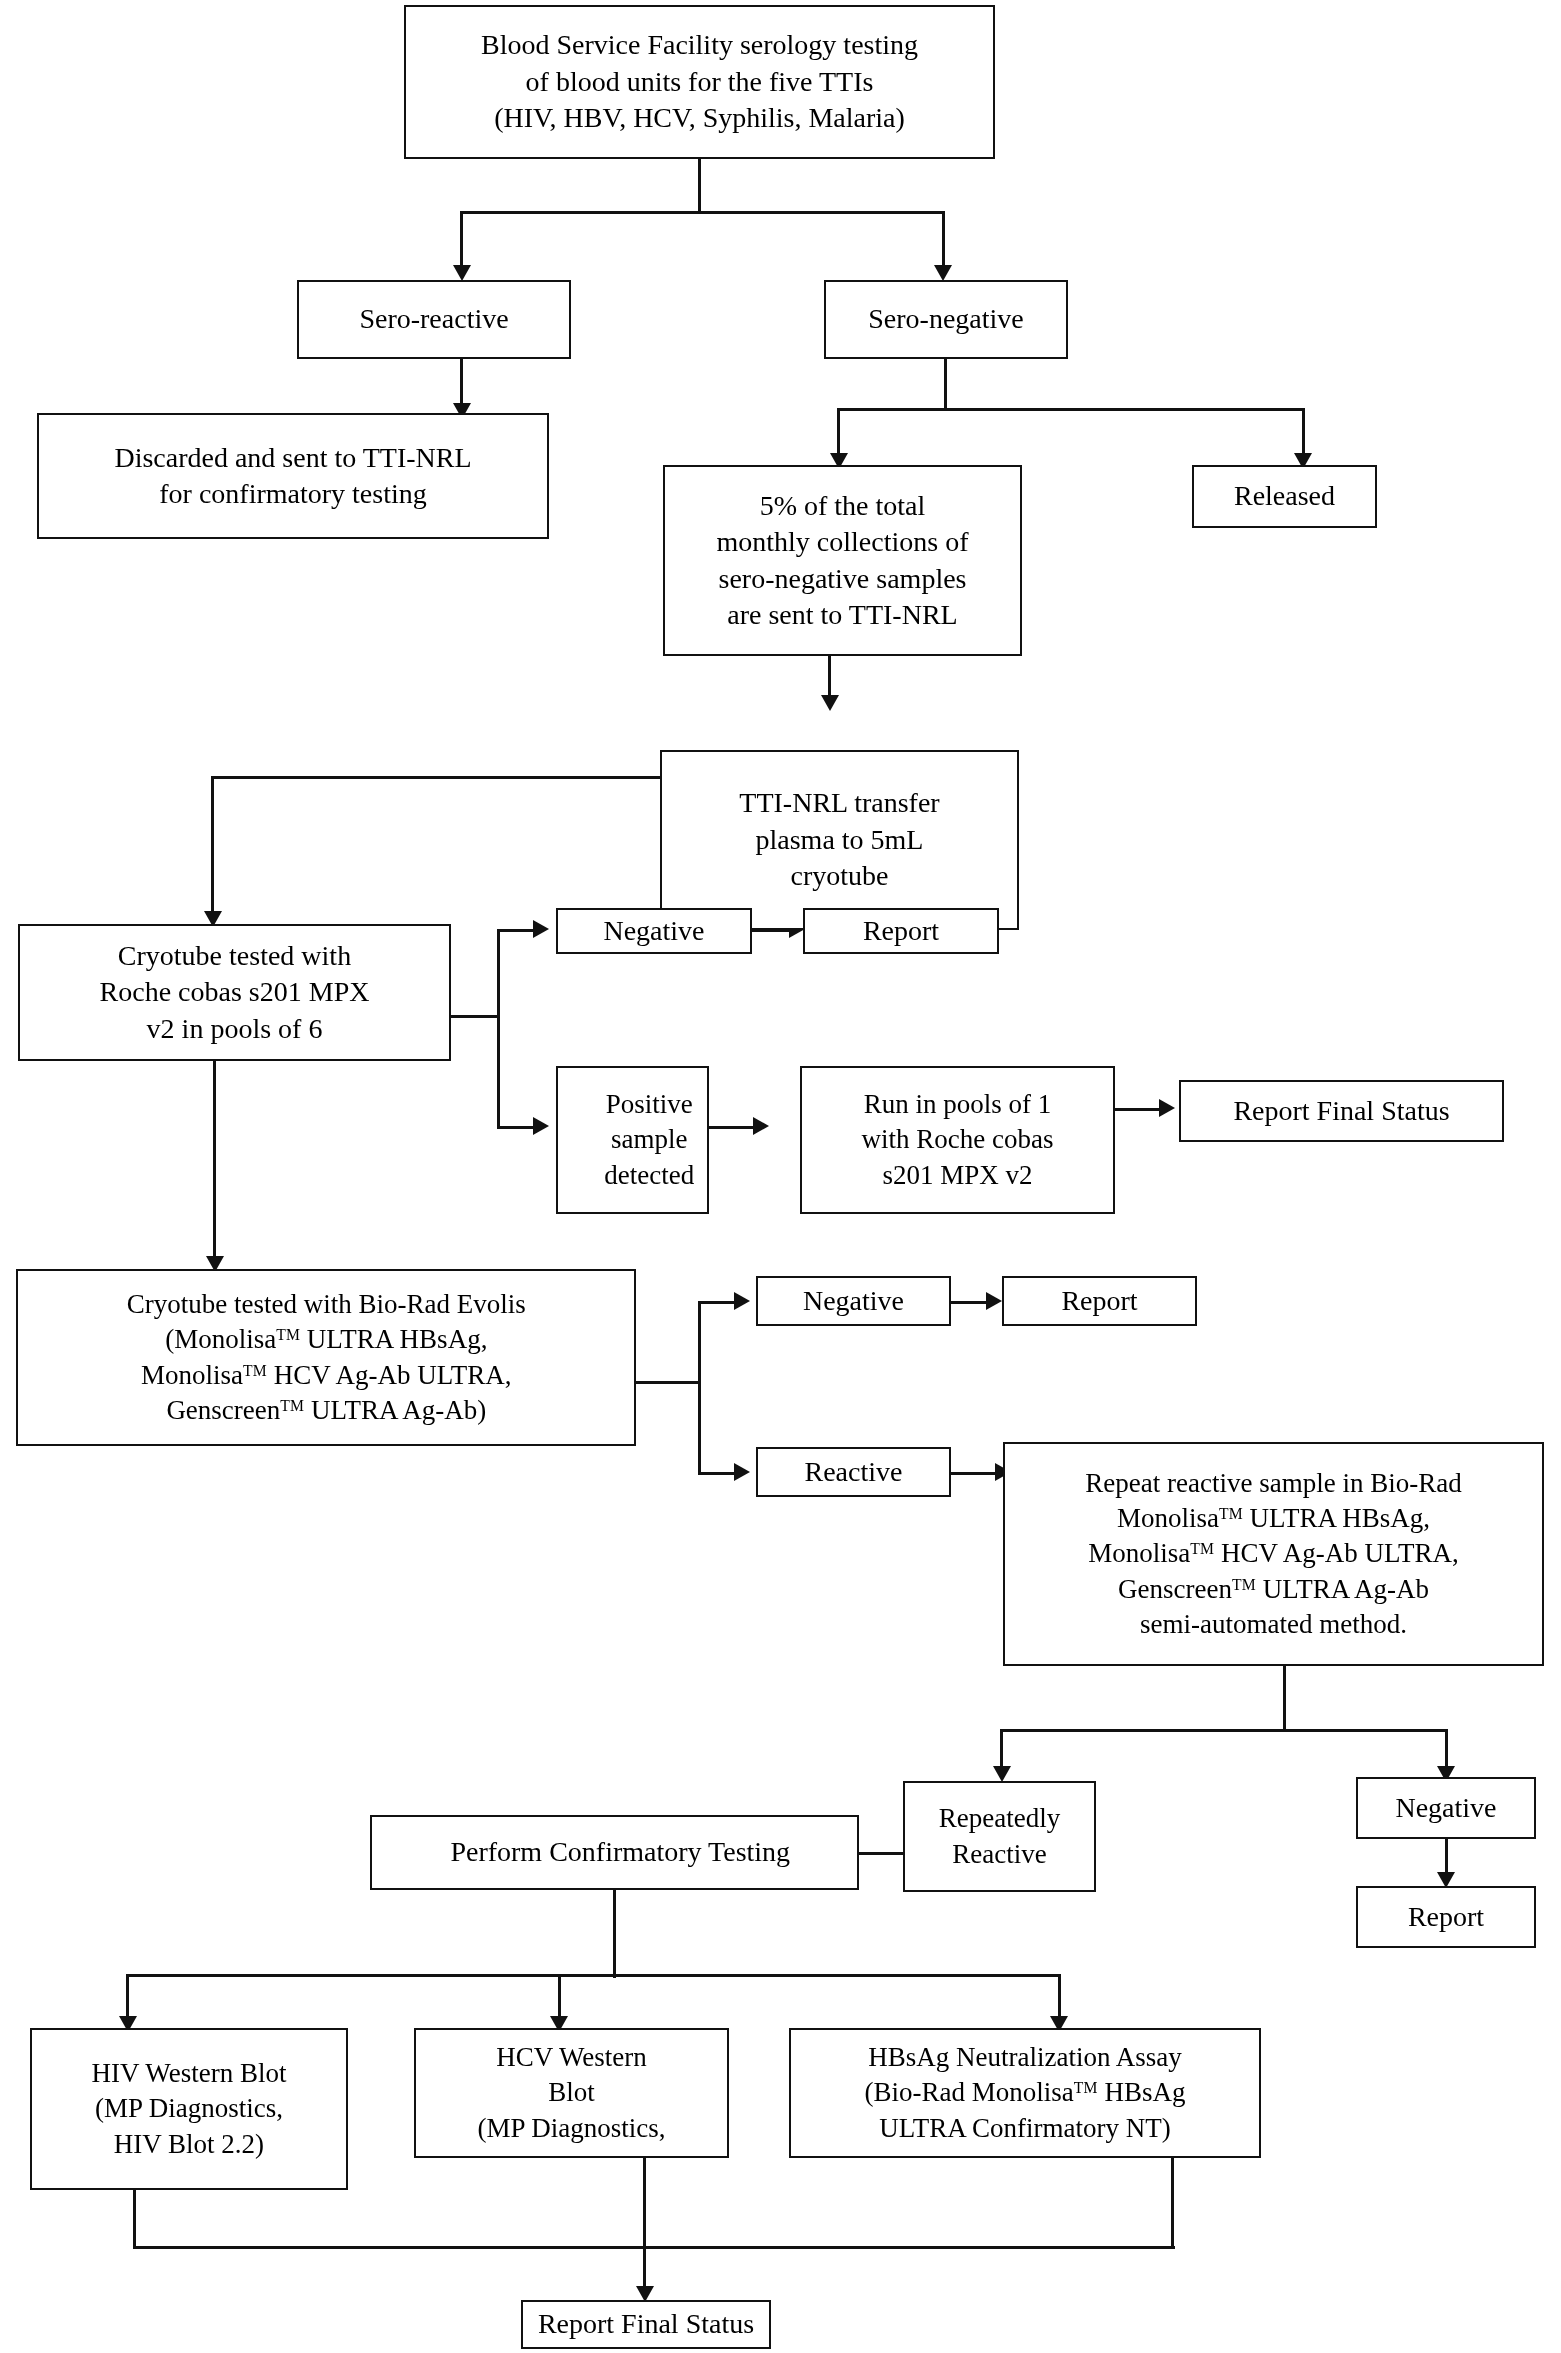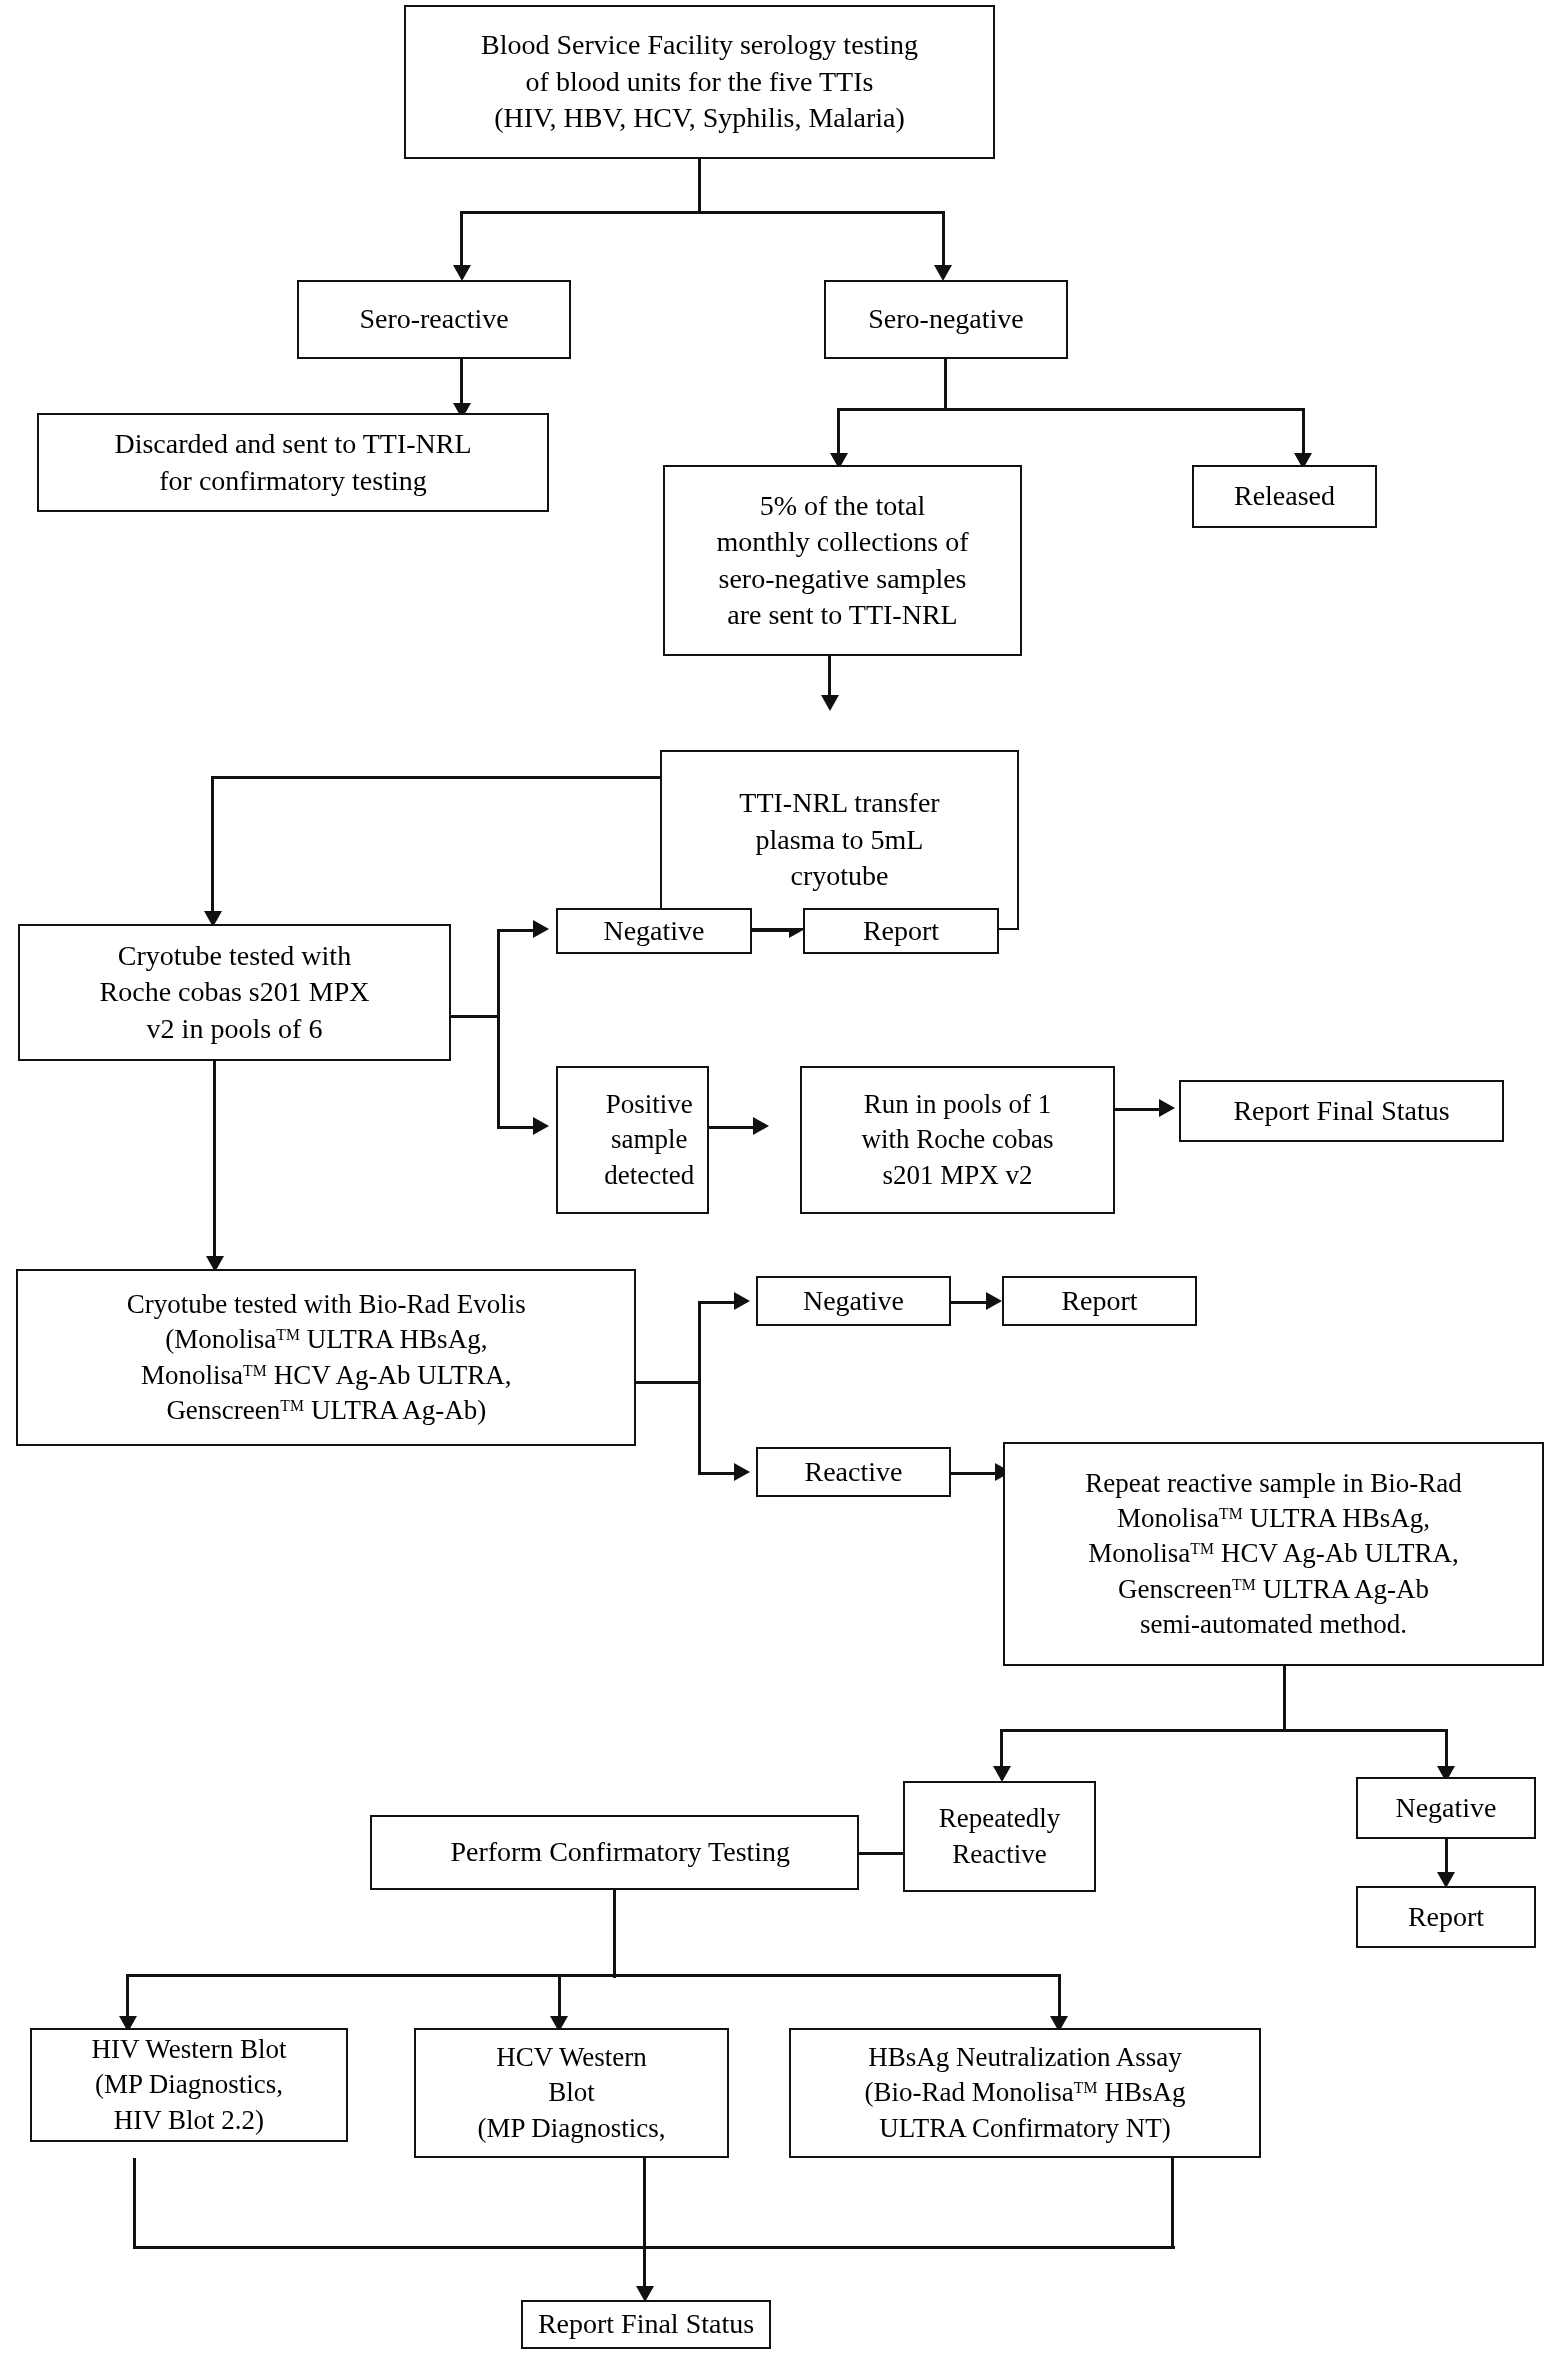"Discarded and sent to TTI-NRL" div.node { height: 99px -> 126px }
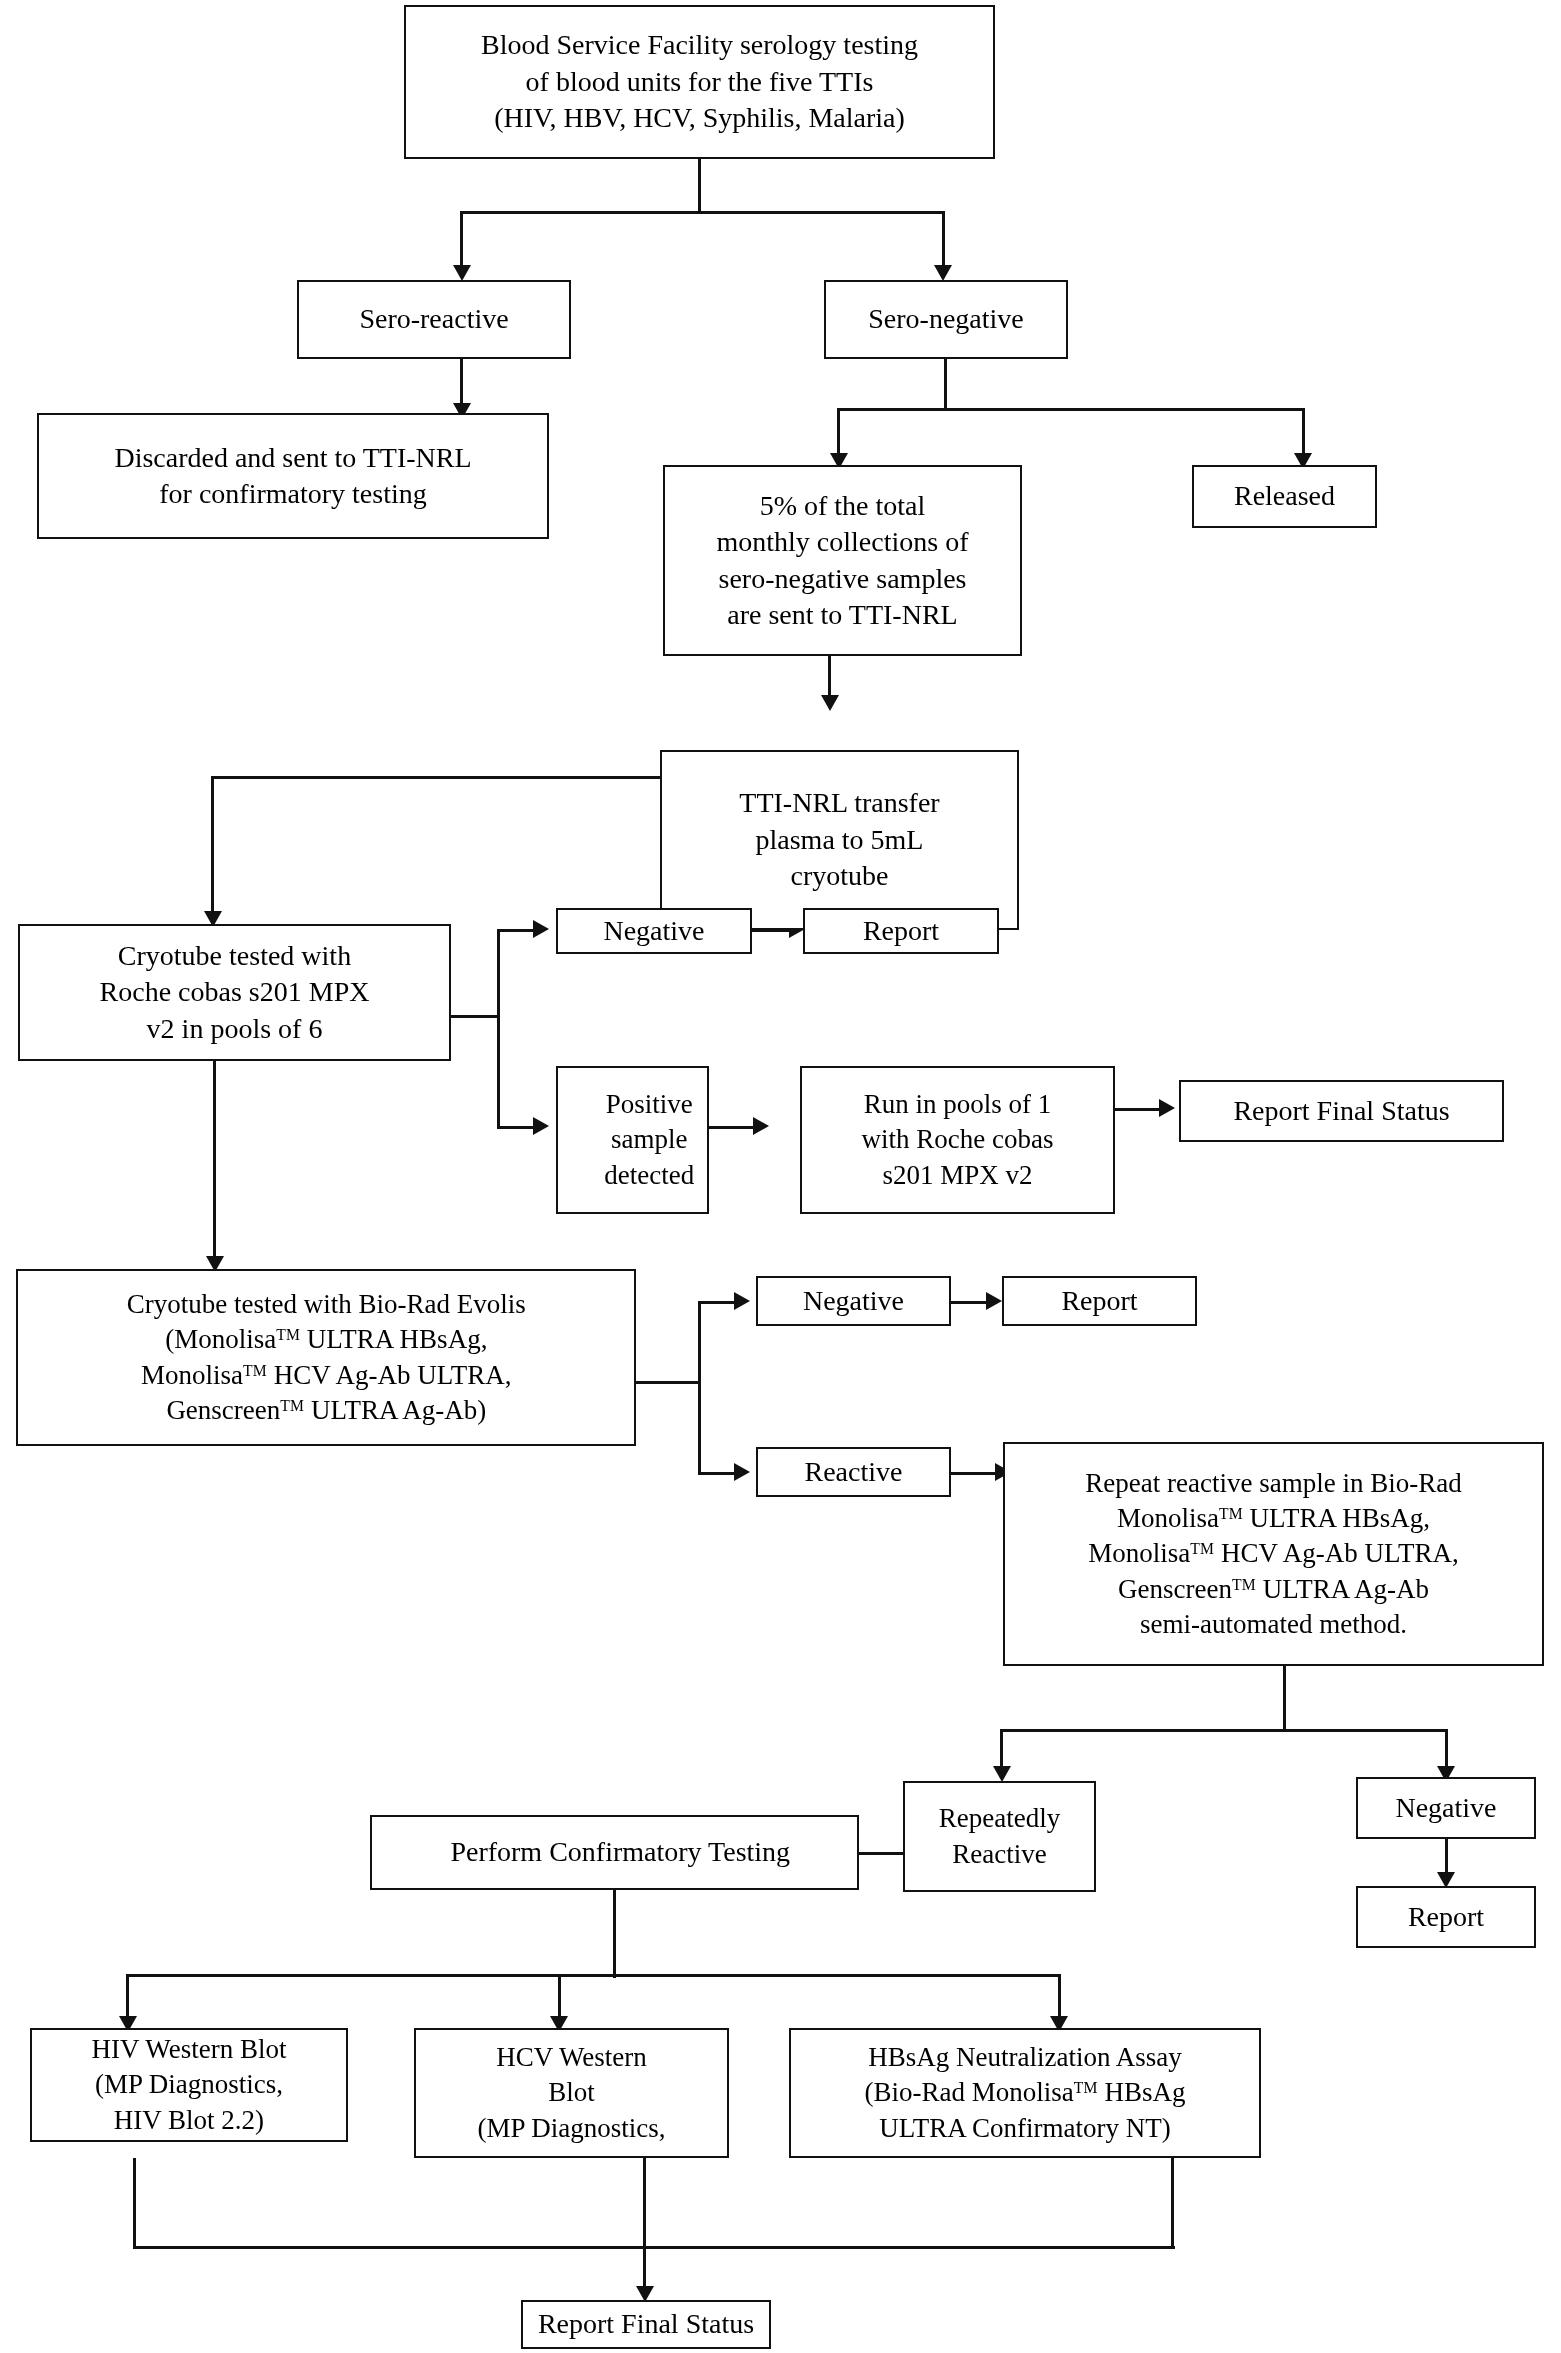"HIV Western Blot" div.node { height: 114px -> 162px }
